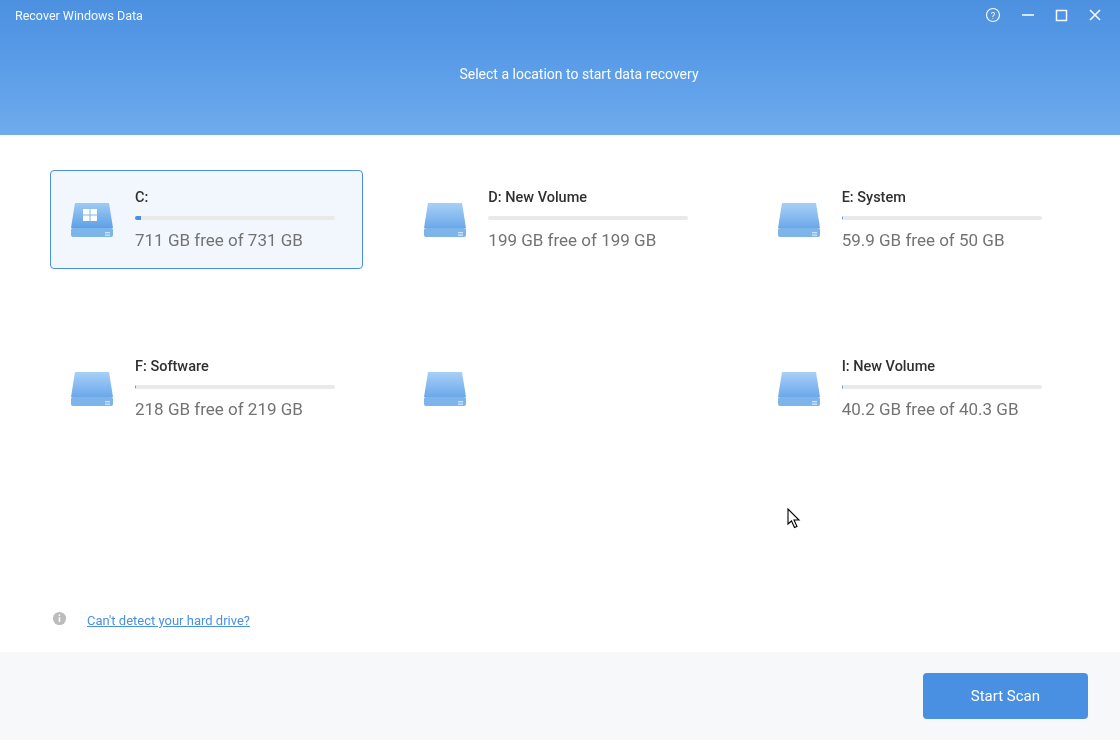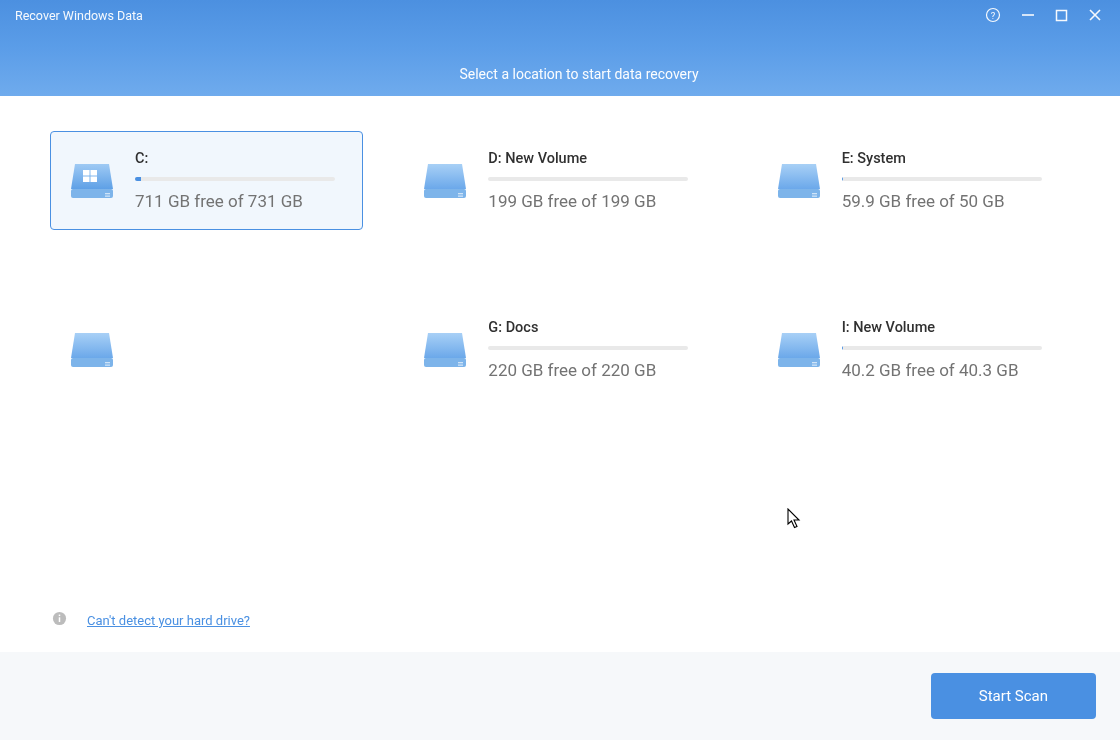"Recover Windows Data" .header { height: 96px -> 135px }
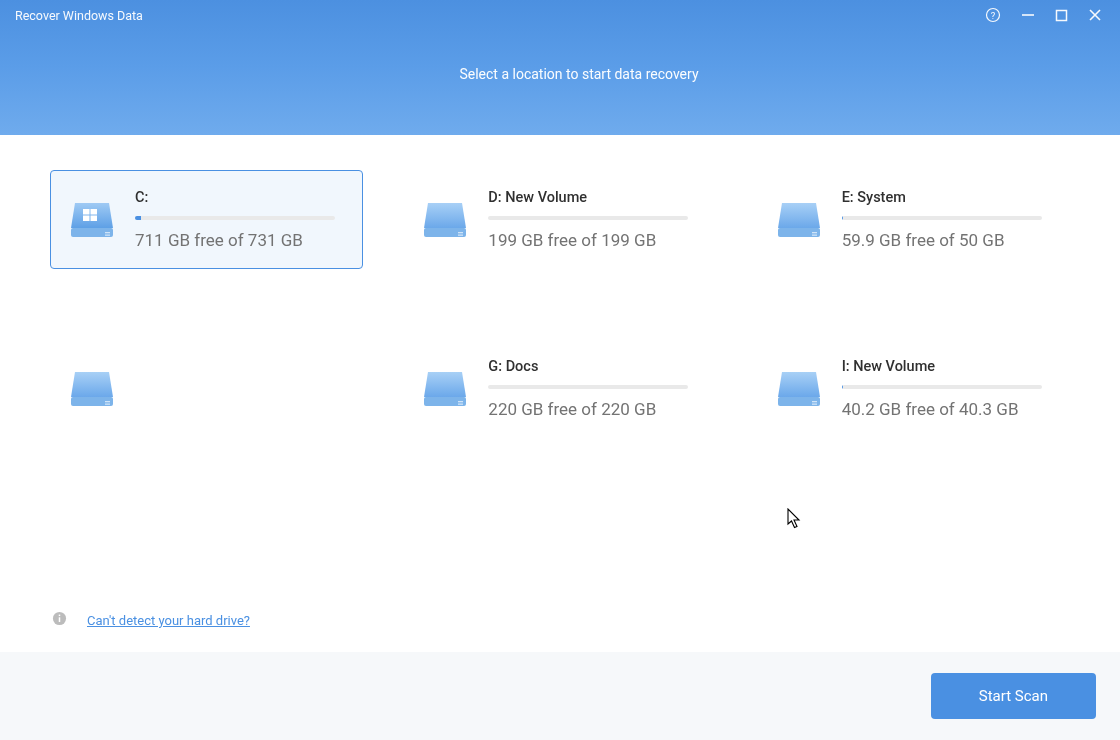"F: Software" div.drive-info { html: none -> <div> <div>F: Software</div> <div> <div></div> </div> <div>218 GB free of 219 GB</div> </div> }
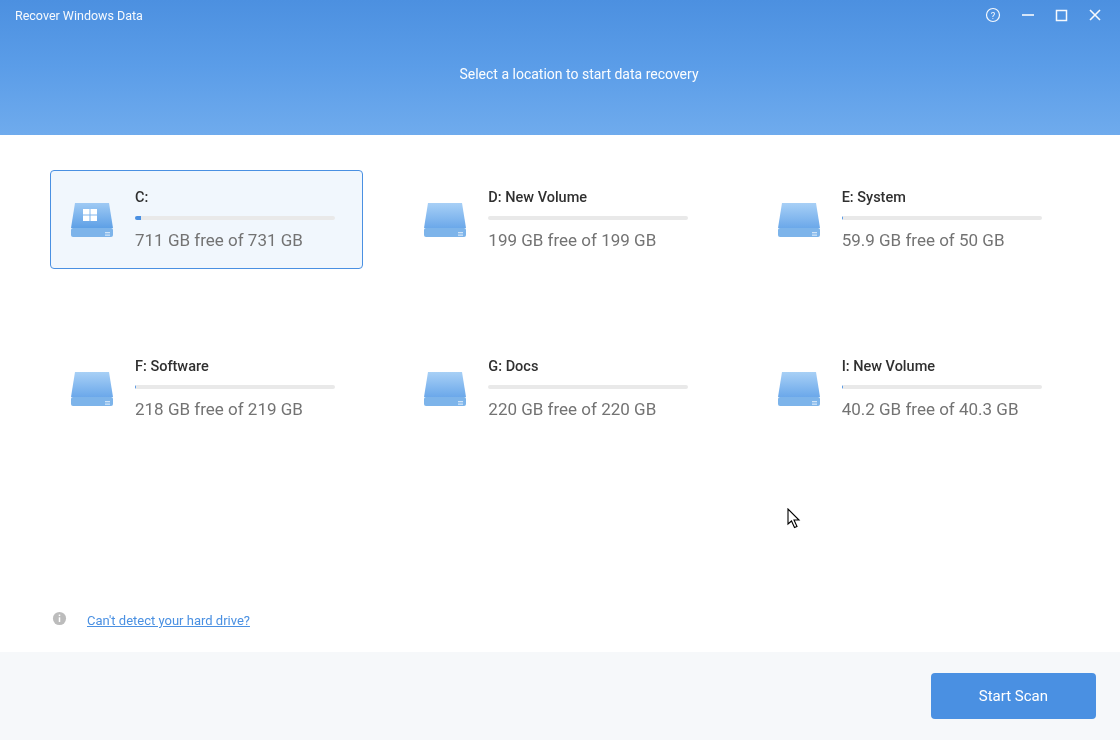"G: Docs" div.drive-info { html: <div> <div>G: Docs</div> <div> <div></div> </div> <div>220 GB free of 220 GB</div> </div> -> none }
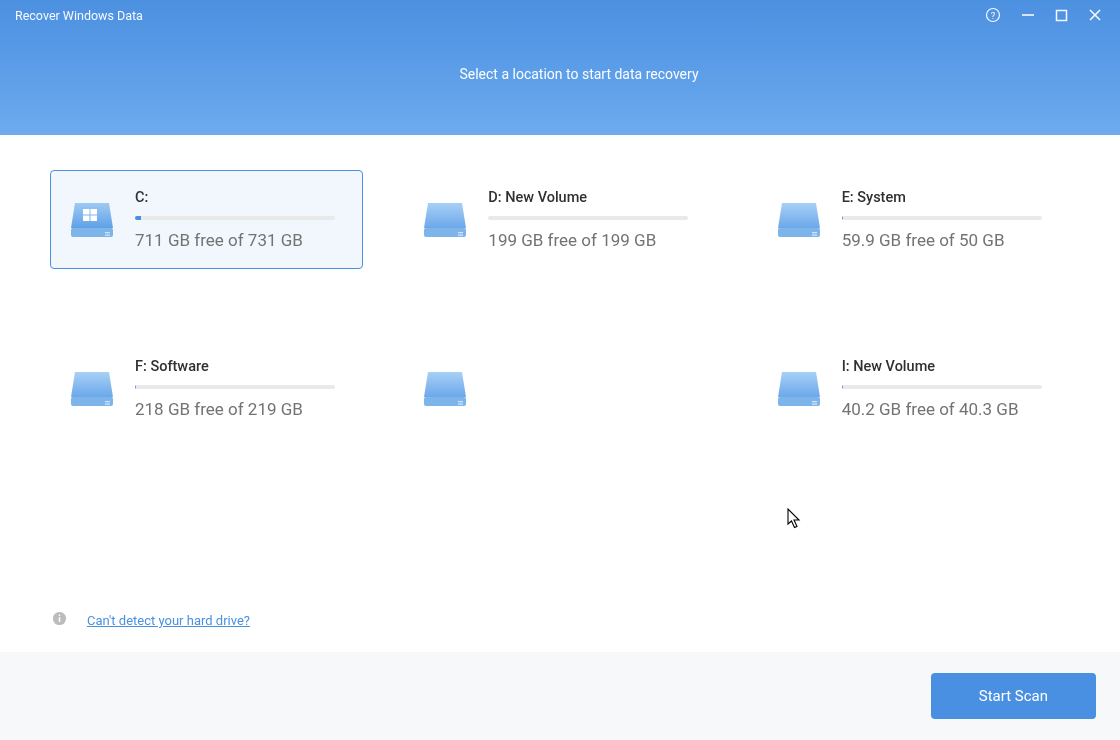"Start Scan" .footer { padding-right: 24px -> 32px }
